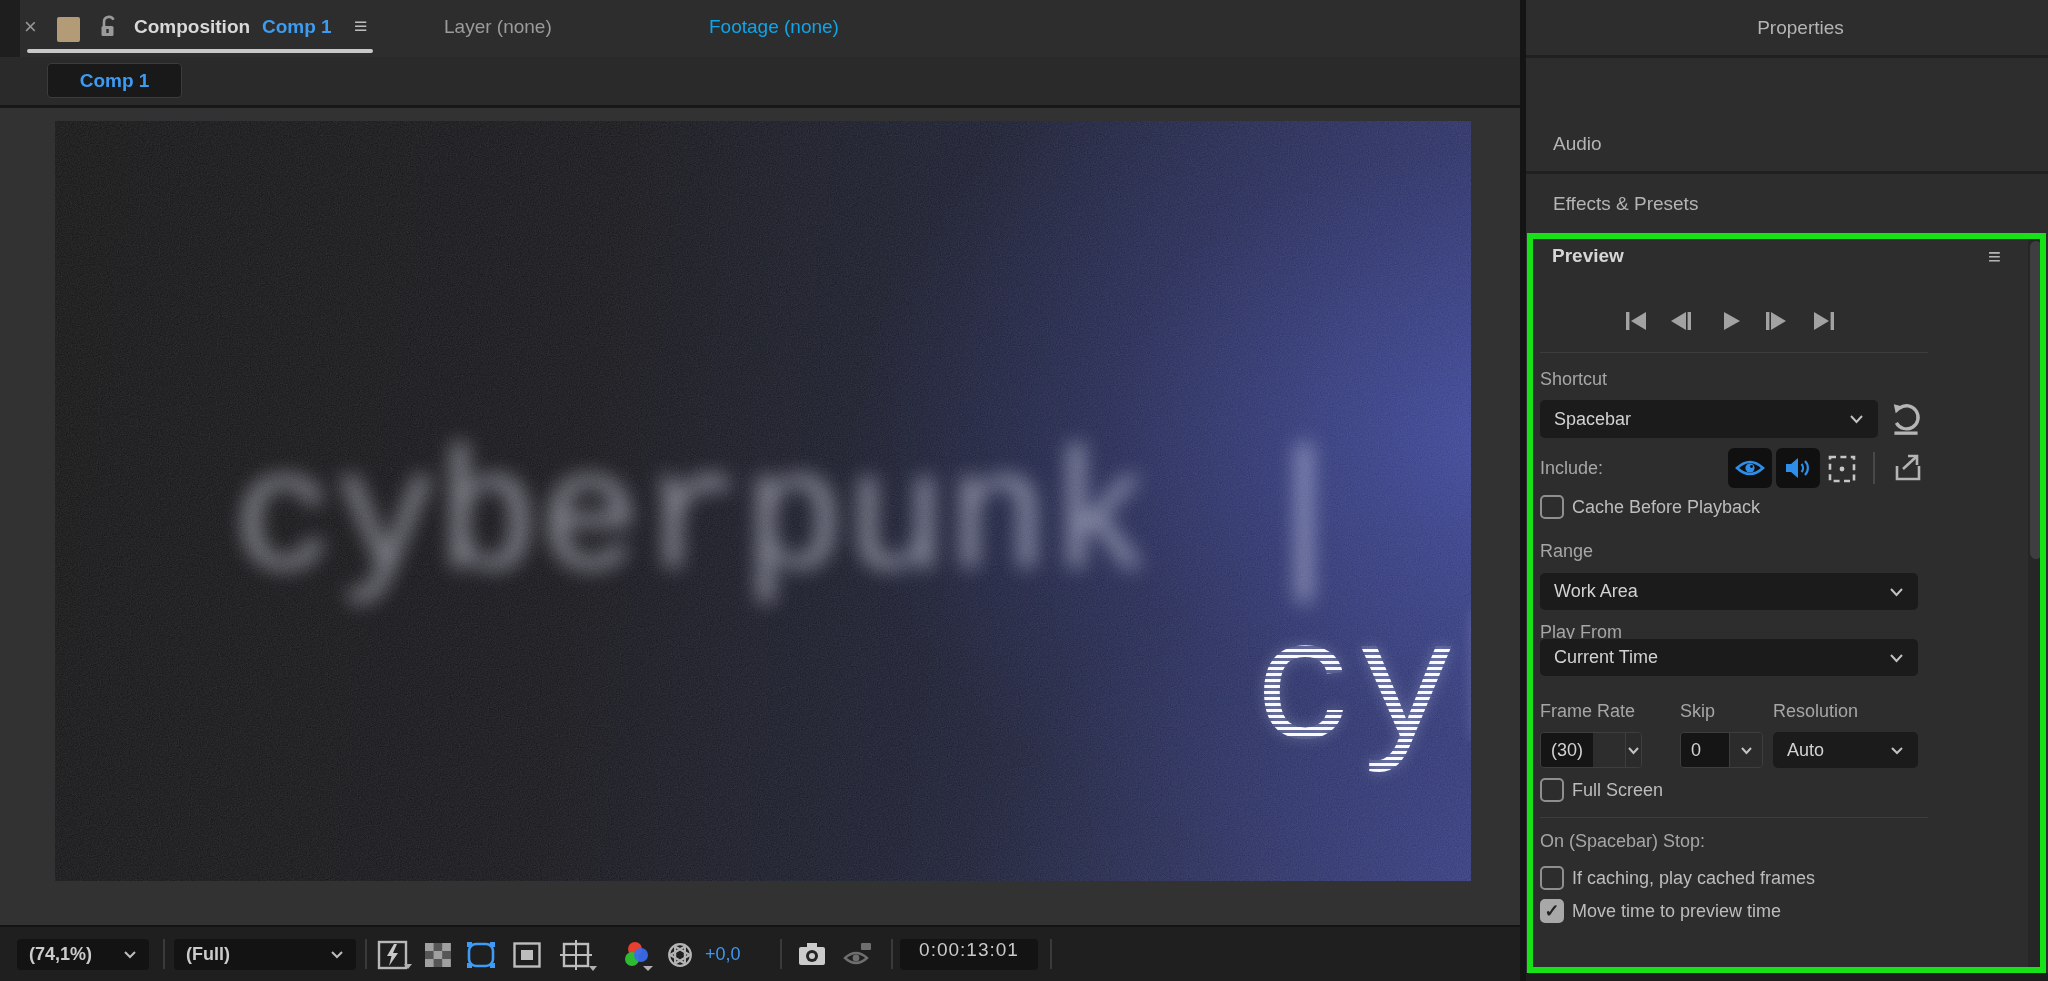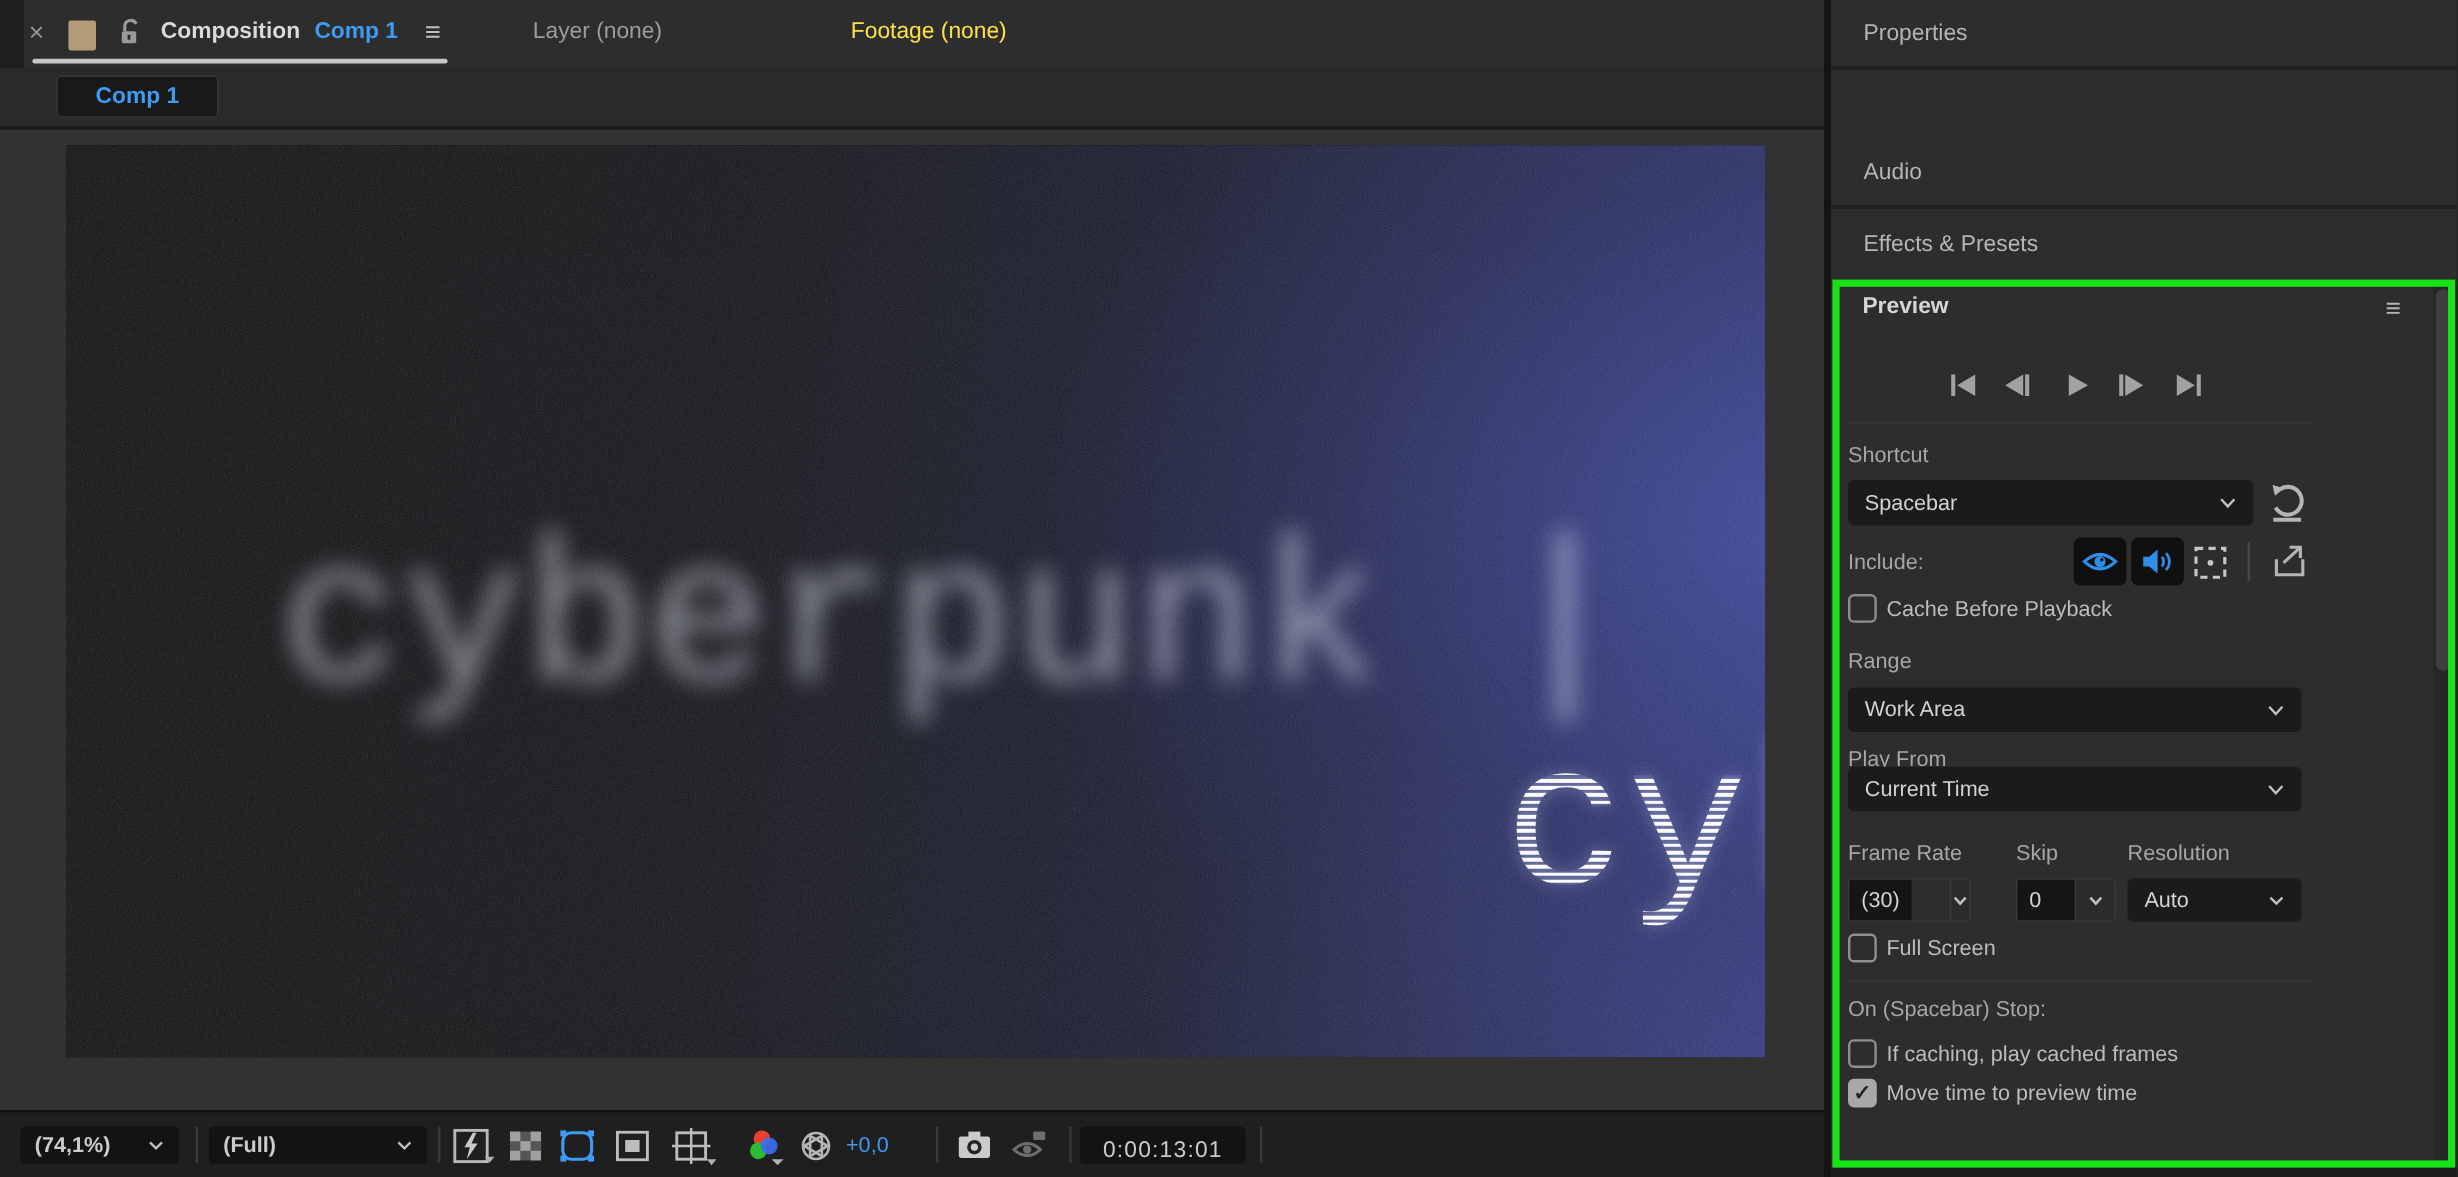"Footage (none)" .tab-footage { color: #fde047 -> #0ea5e9 }
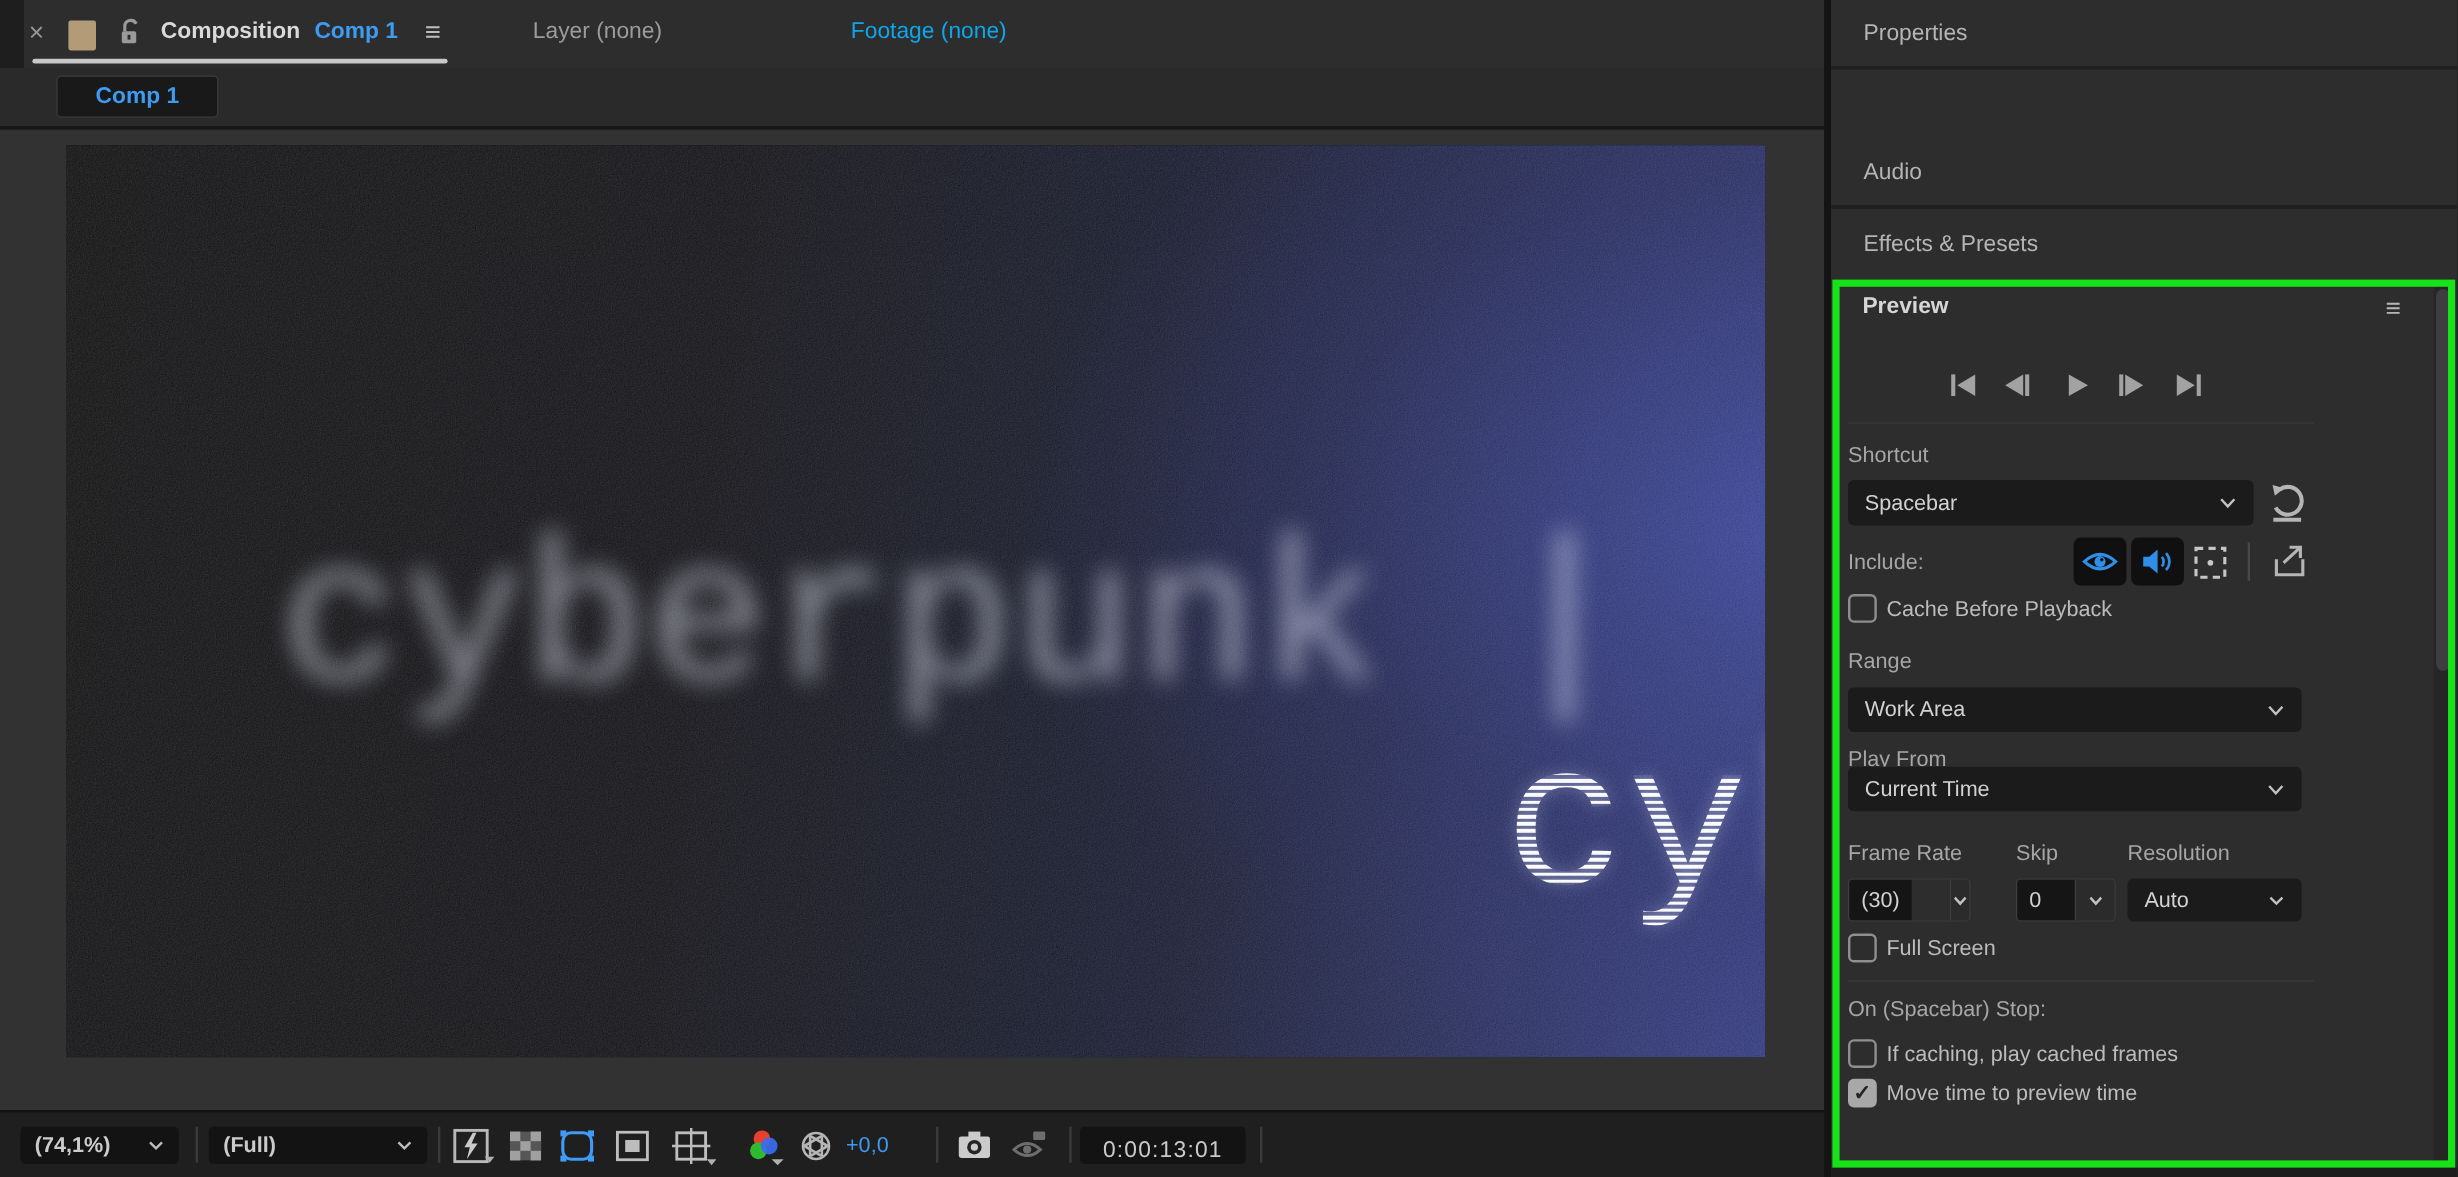"Properties" div.abs { justify-content: none -> center }
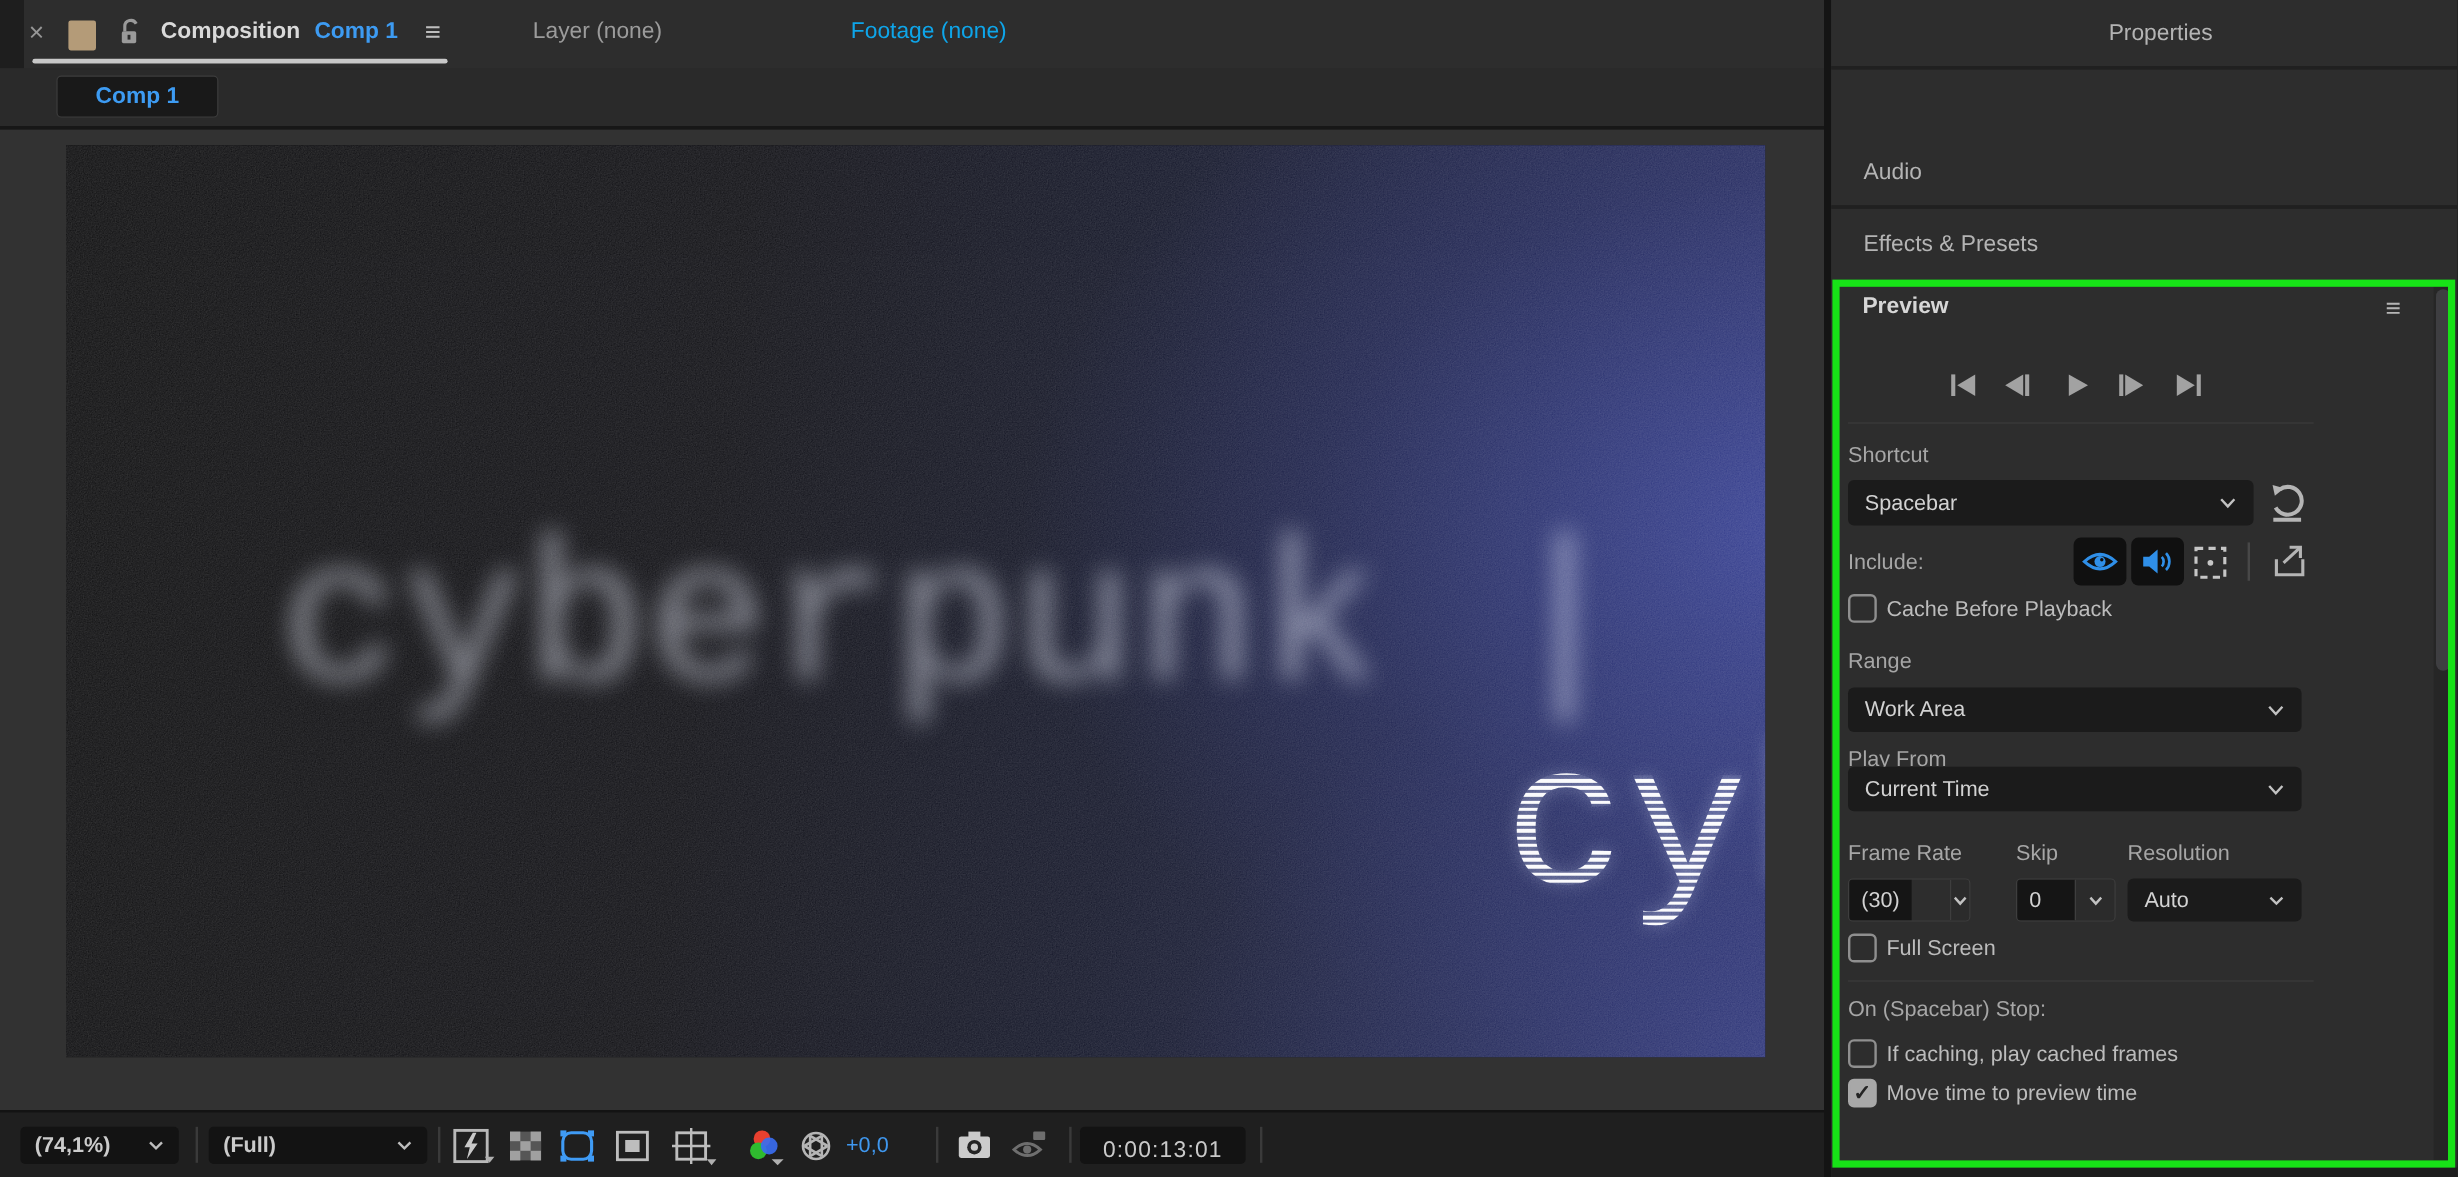"0:00:13:01" .timecode { align-items: flex-end -> flex-start }
